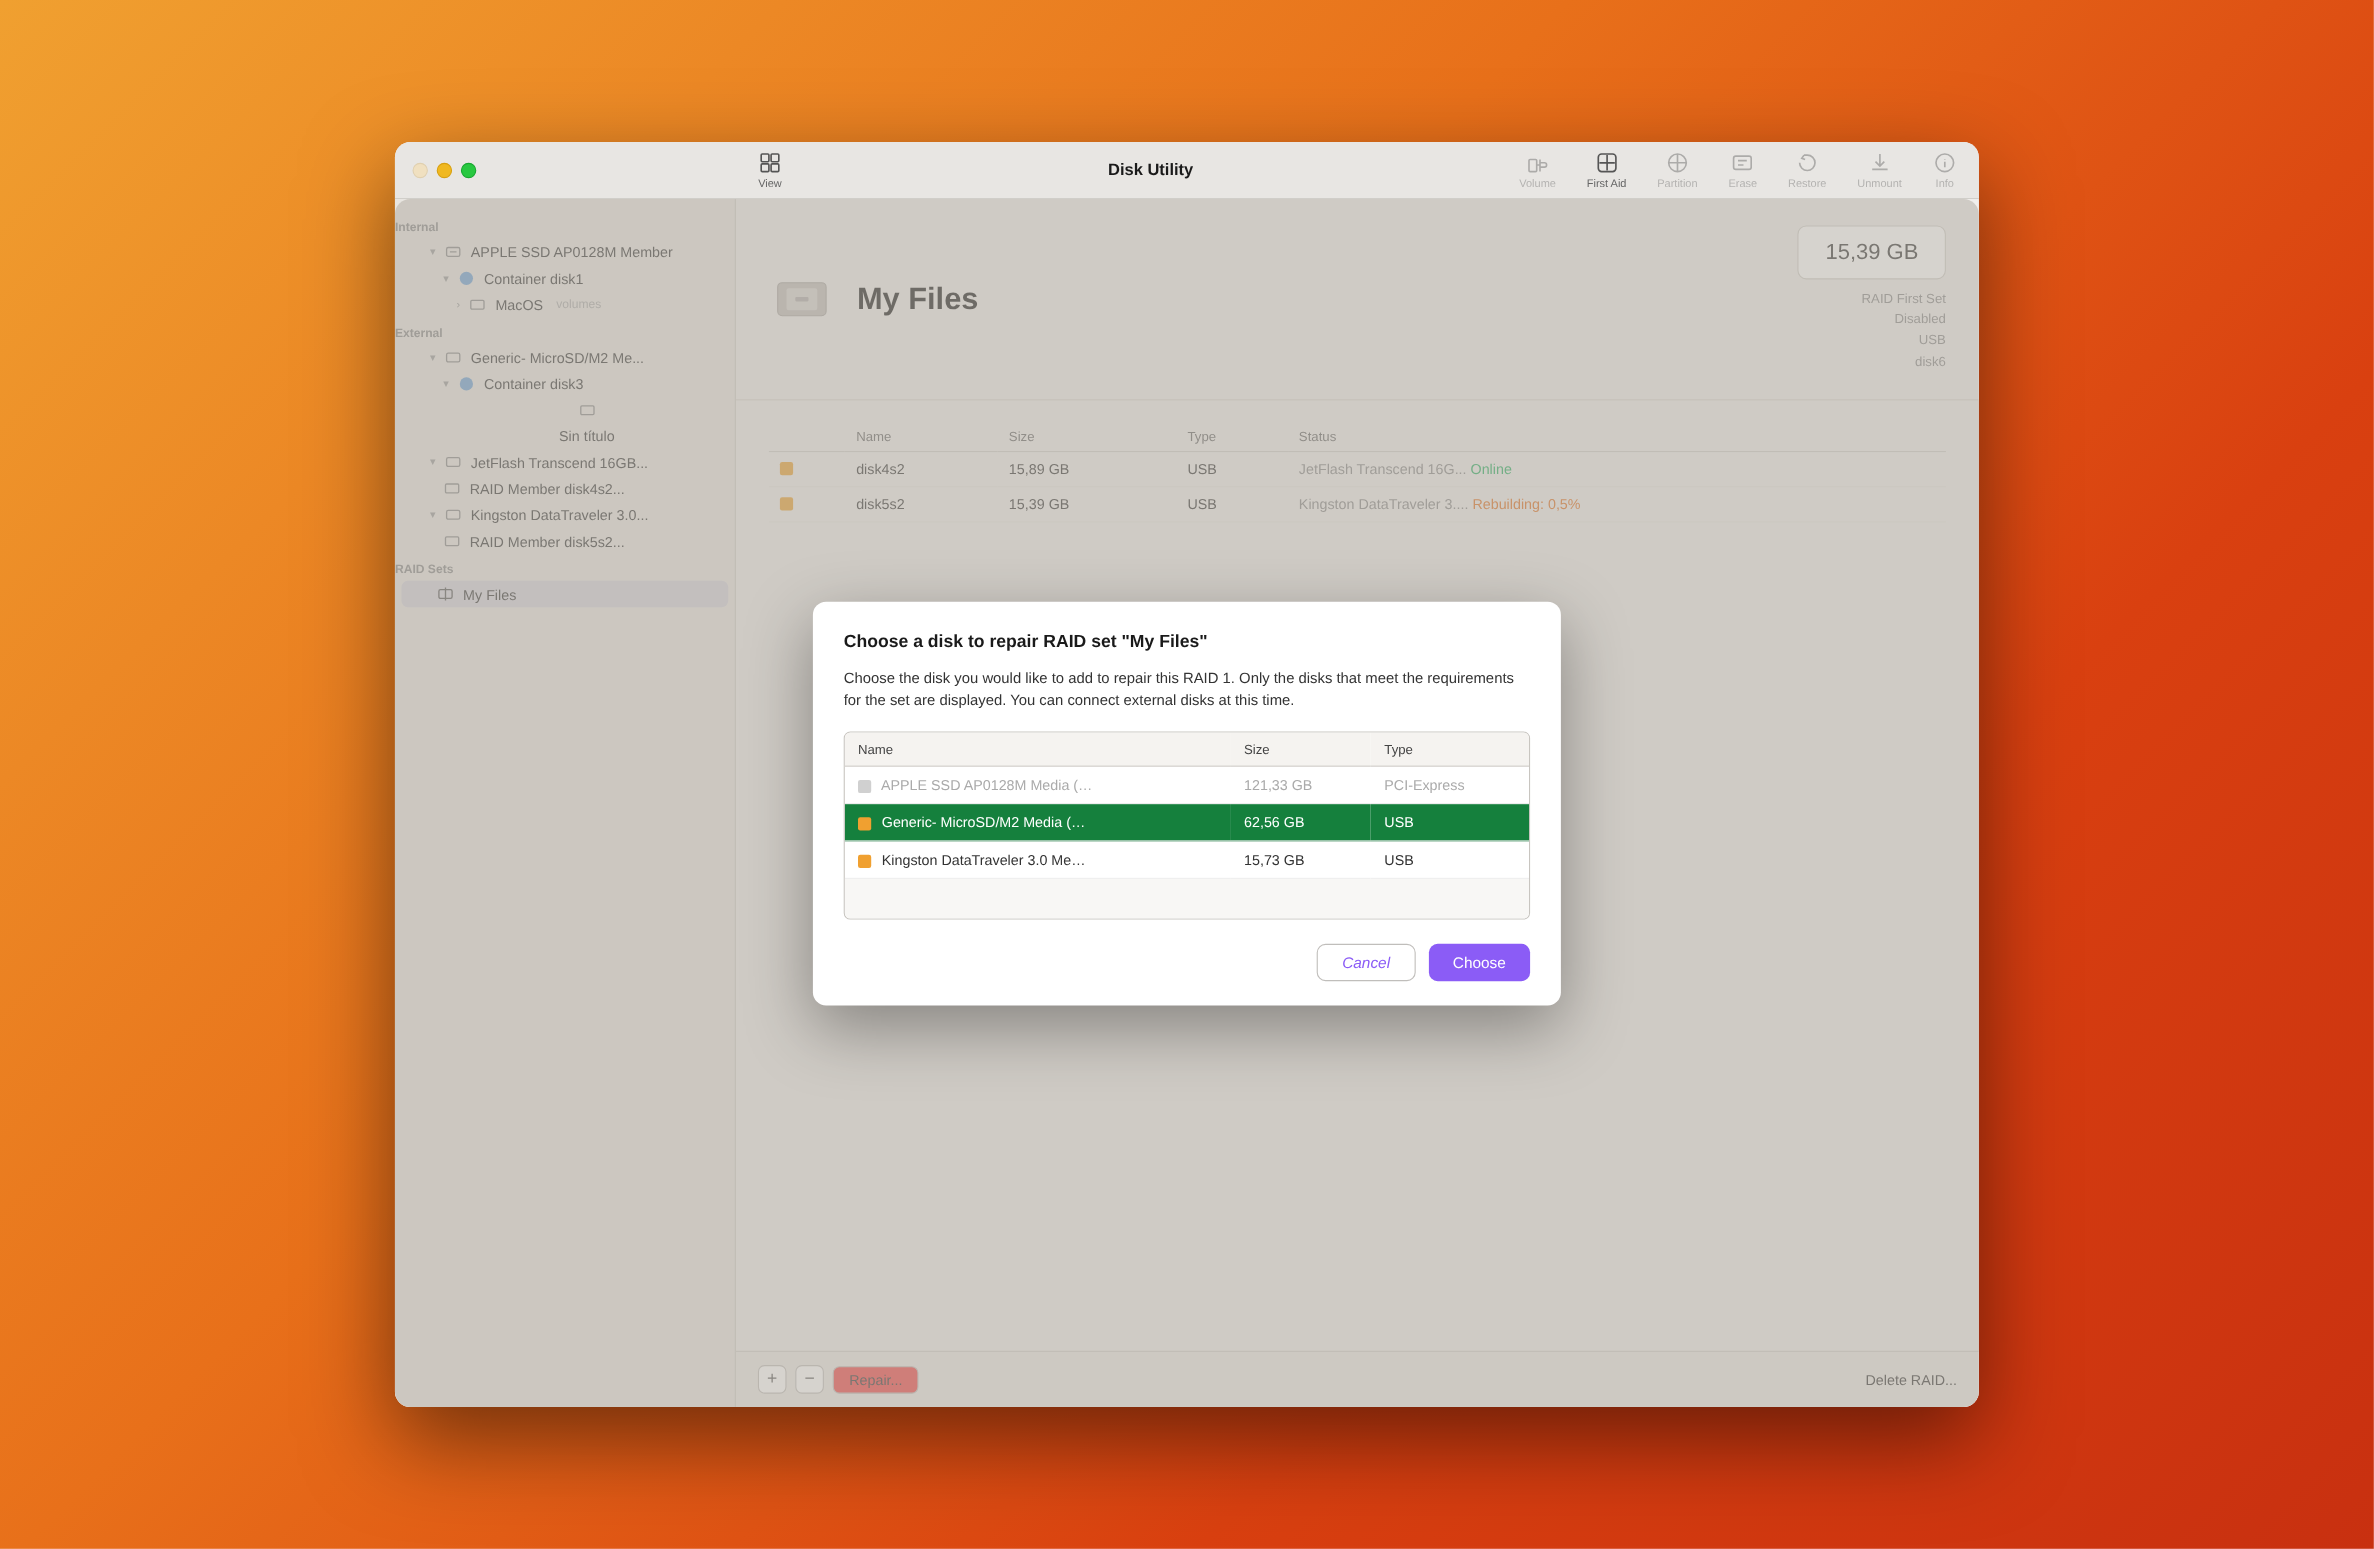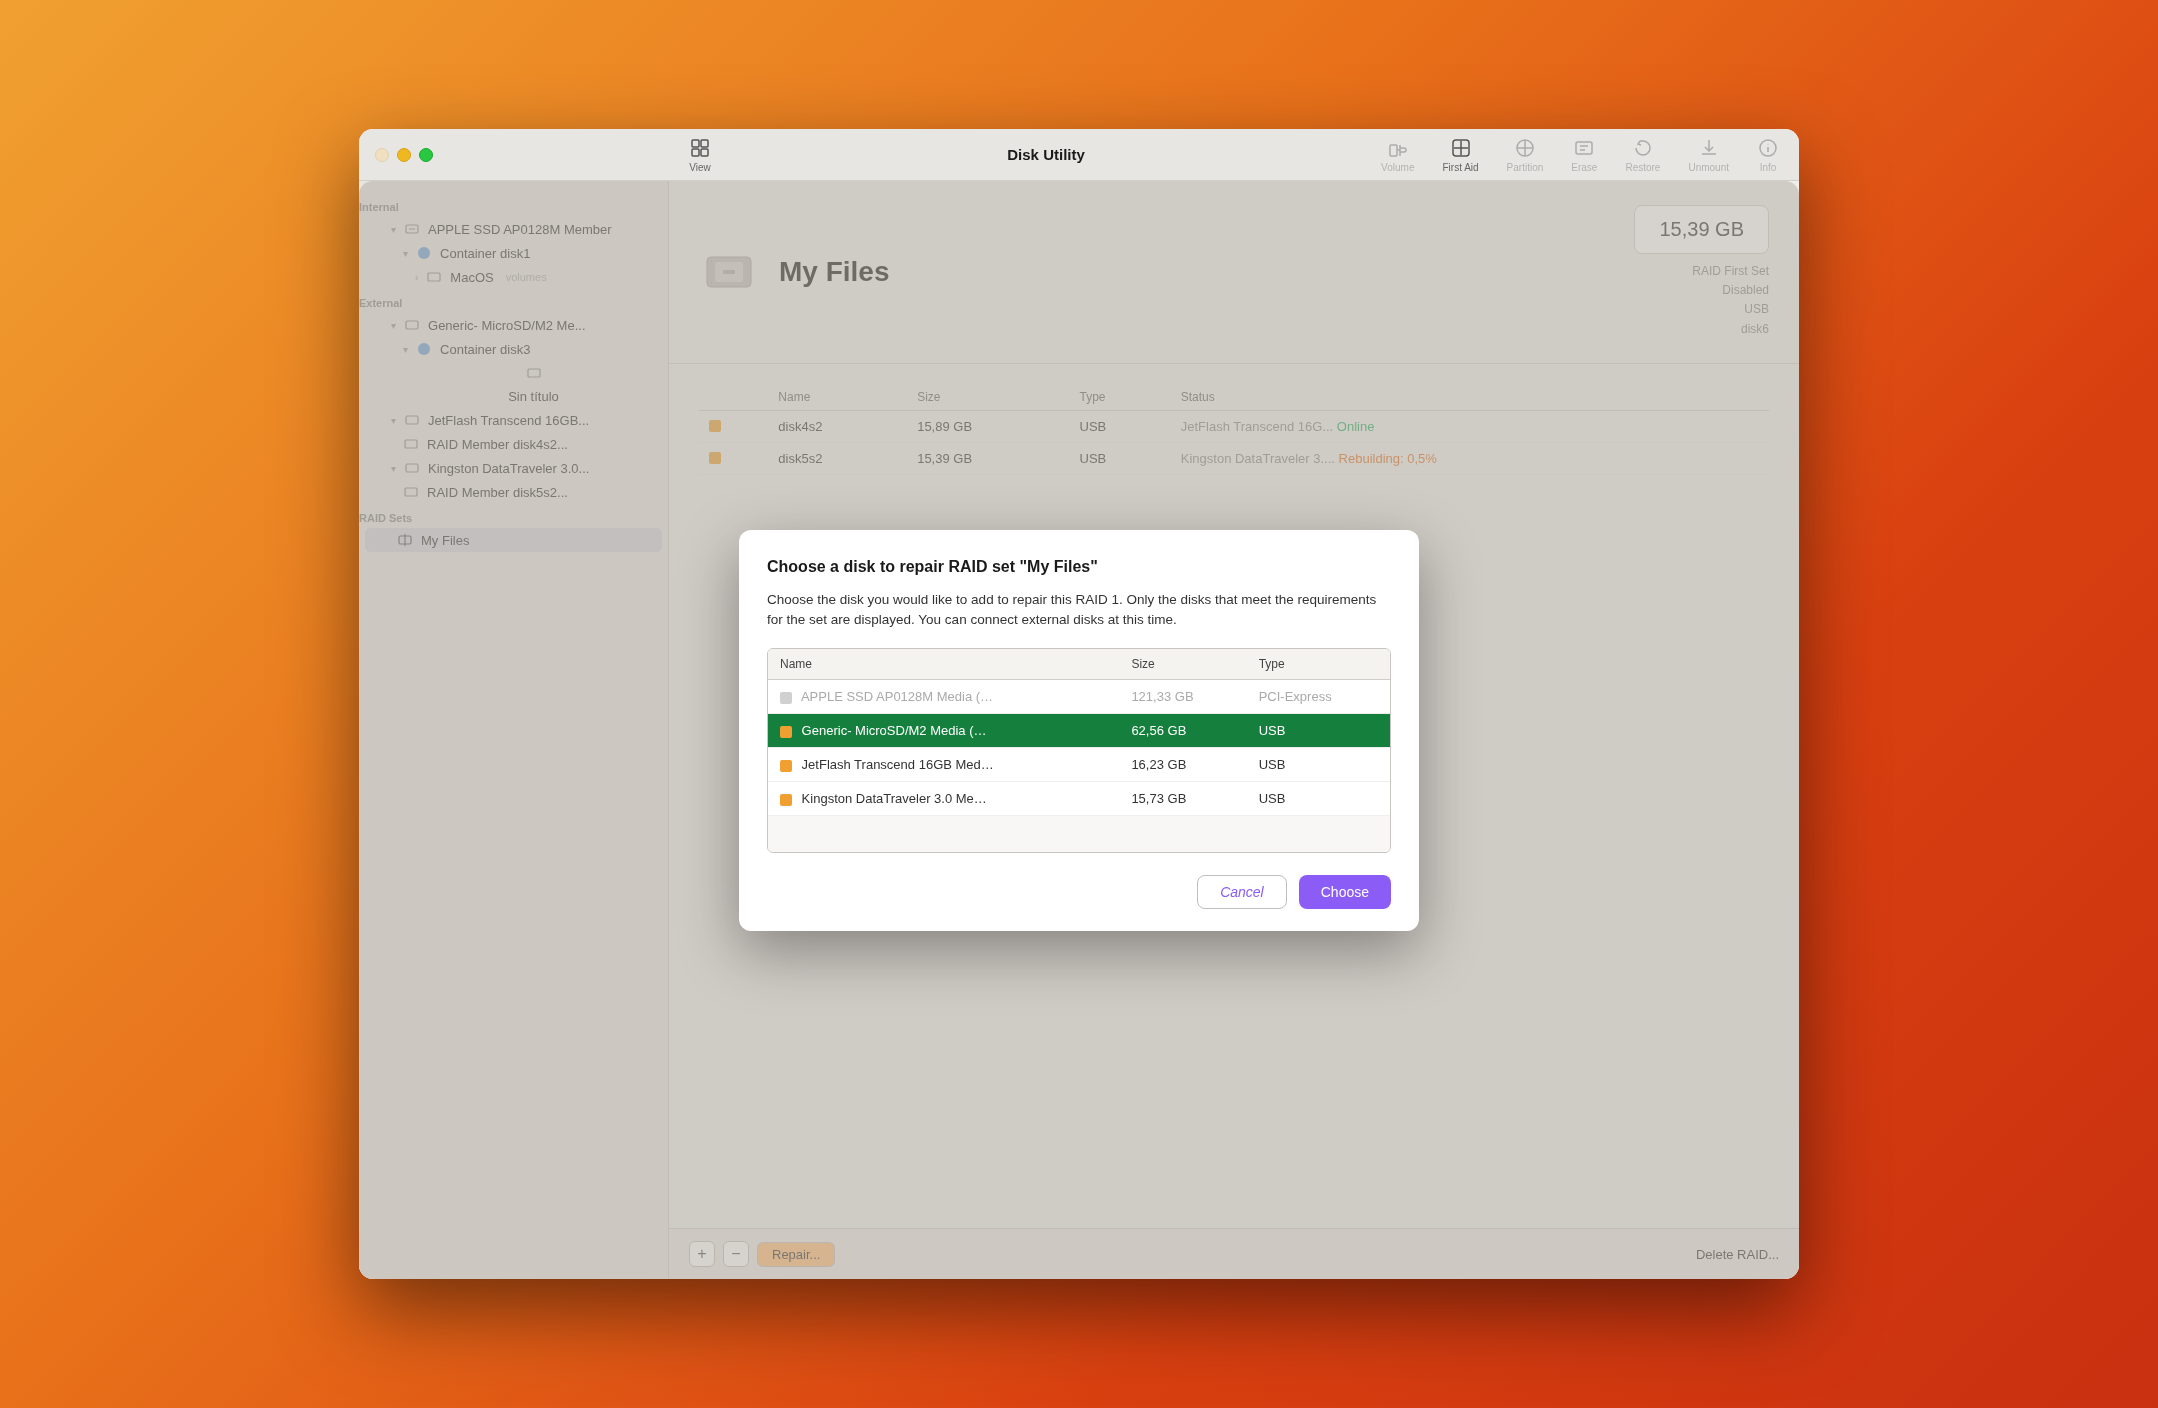"JetFlash Transcend 16GB Med…" tr { html: <tr> <td> <span></span> JetFlash Transcend 16GB Med… </td> <td>16,23 GB</td> <td>USB</td> </tr> -> none }
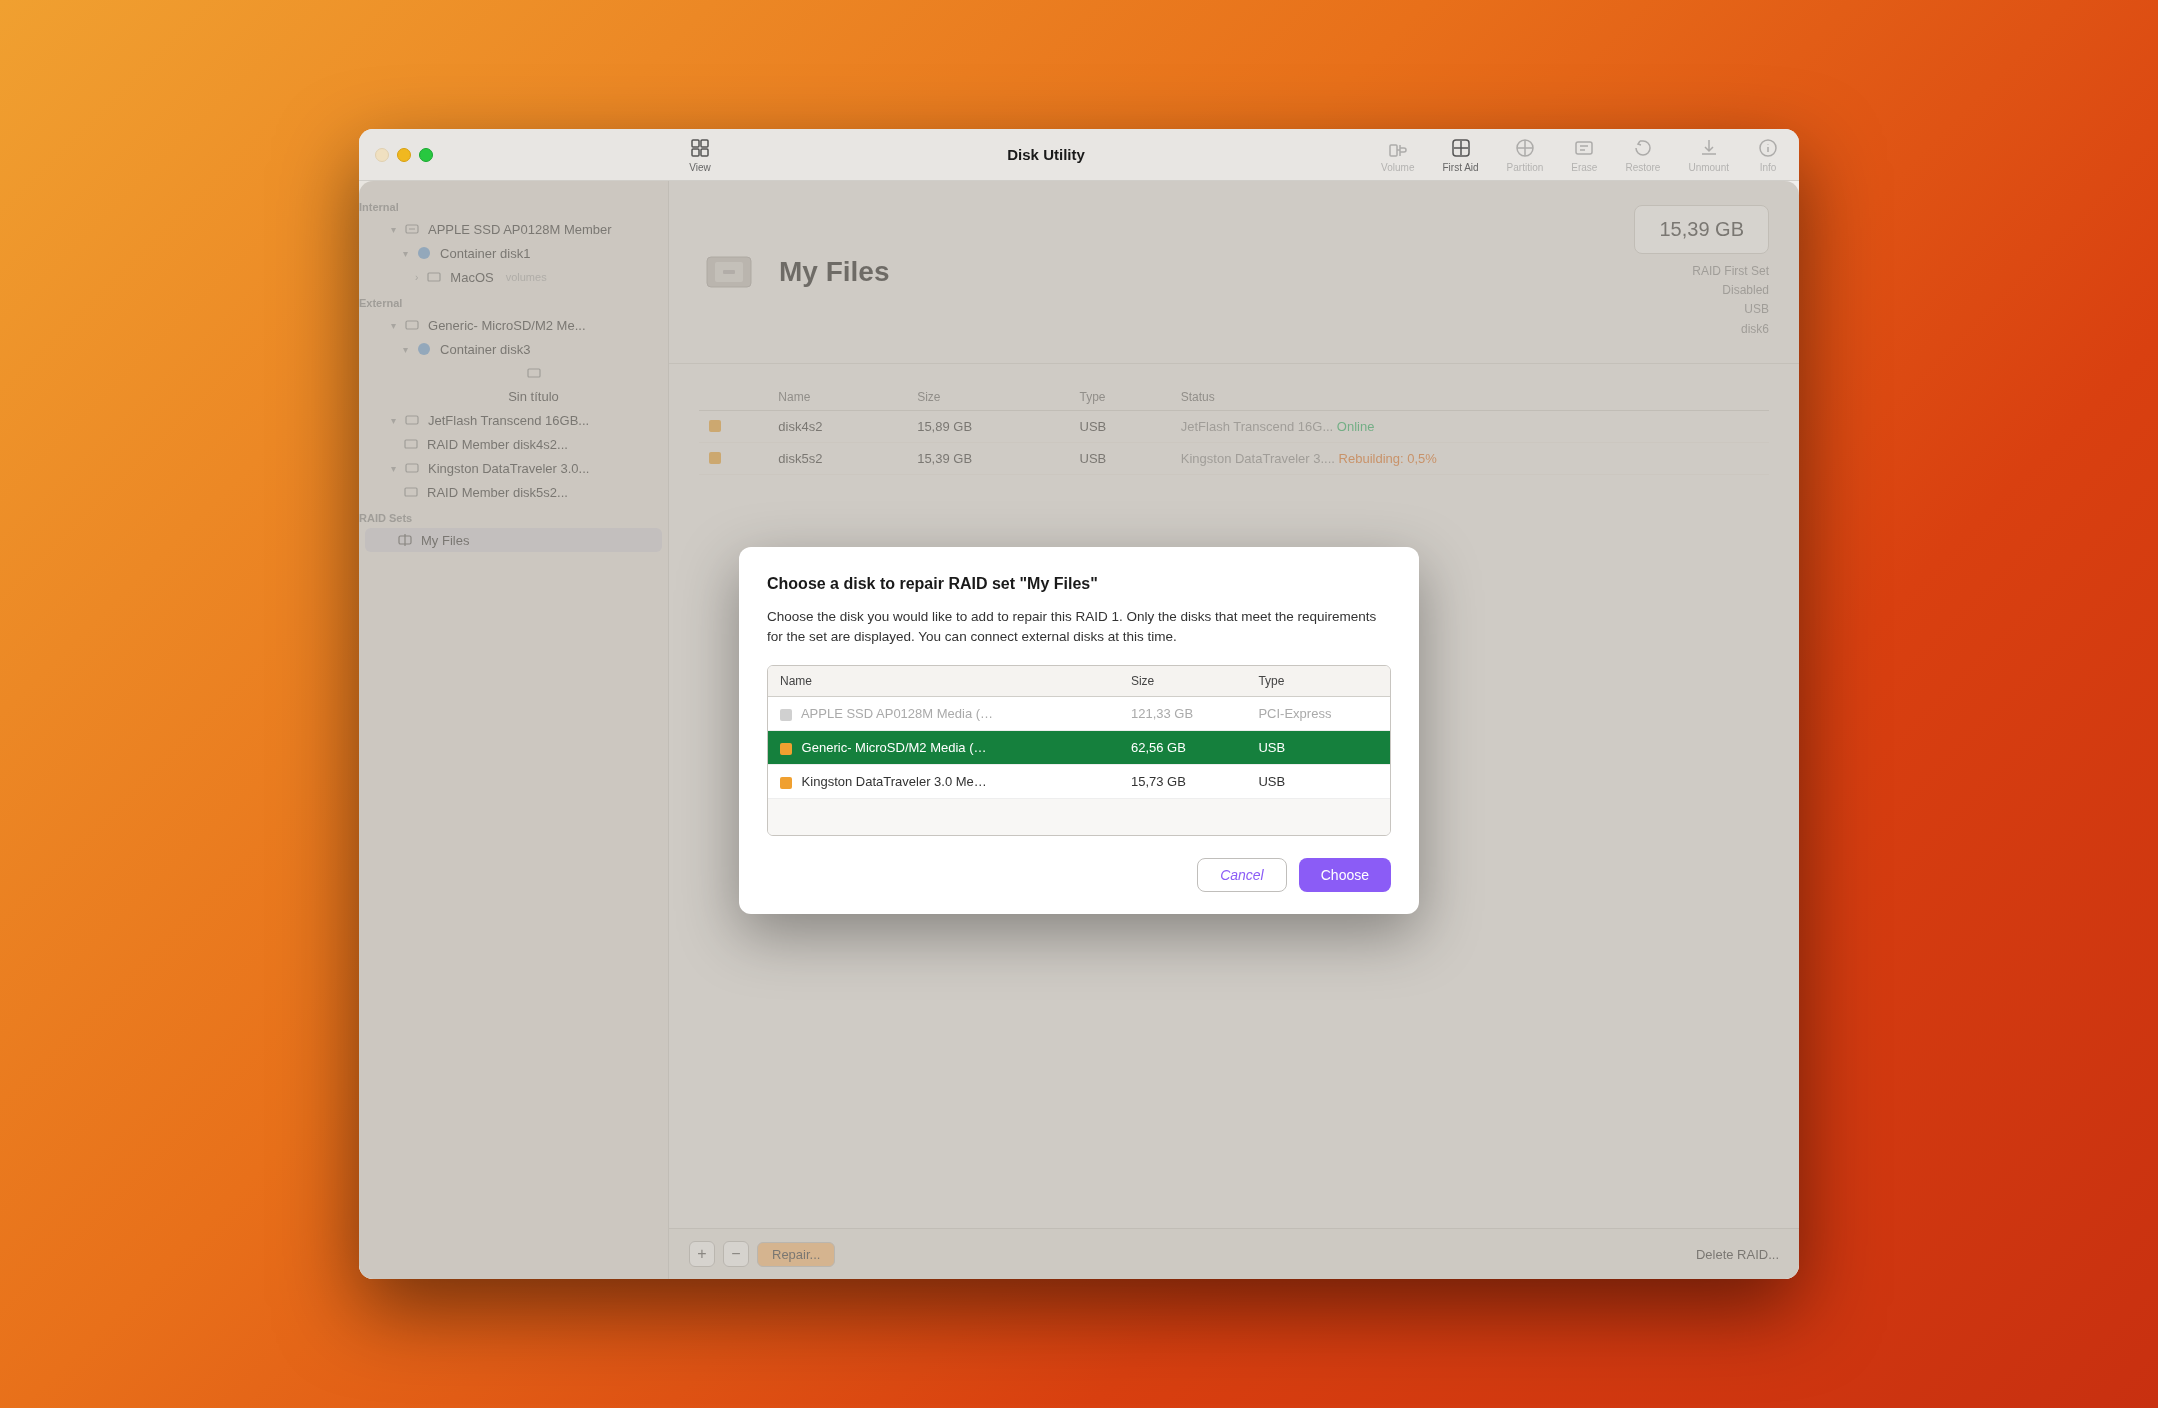"Repair..." .footer-text-btn { background: #fdba74 -> #ef4444 }
